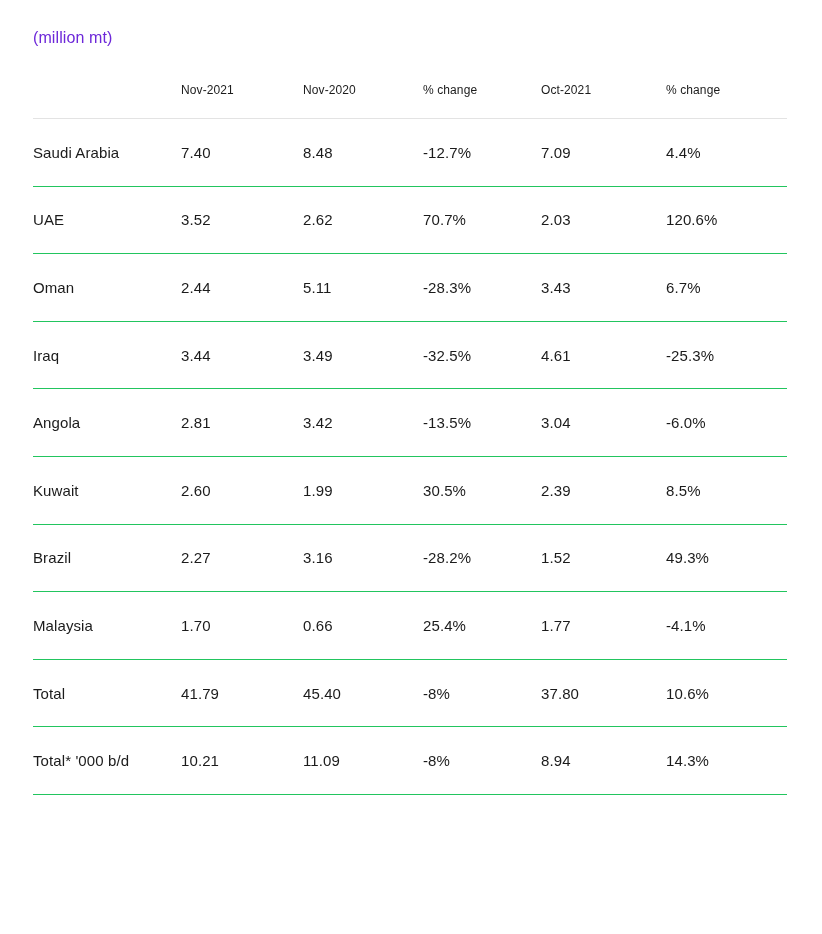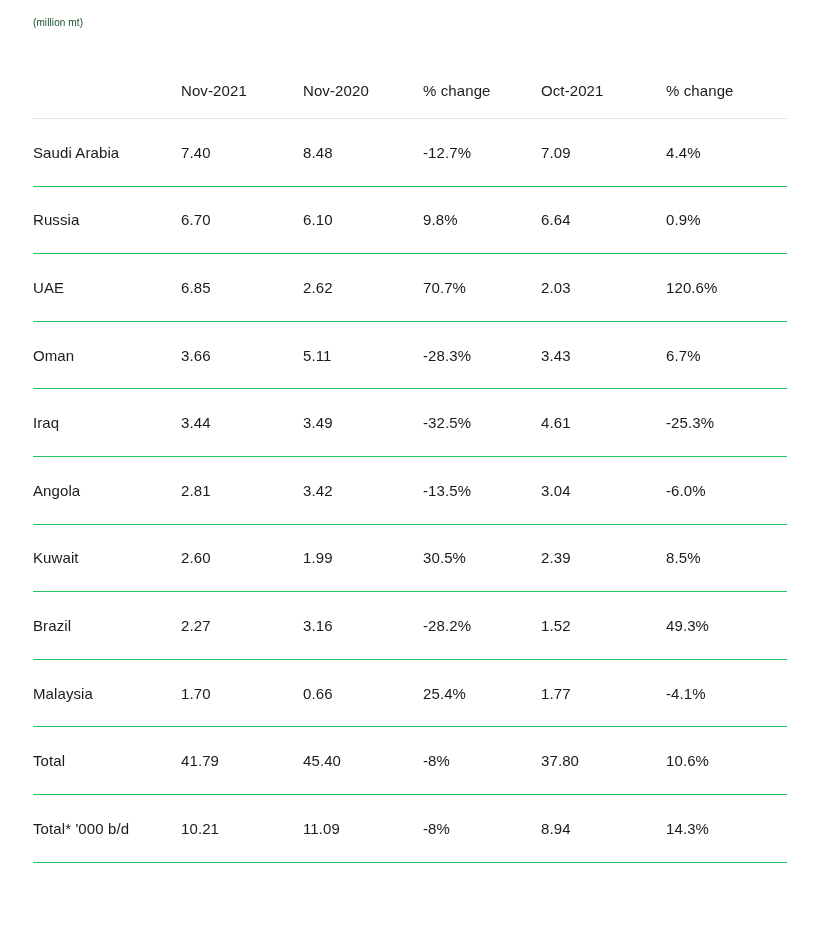"(million mt)" .unit-note { color: #14532d -> #6d28d9; font-size: 10px -> 16px; top: 17px -> 29px }
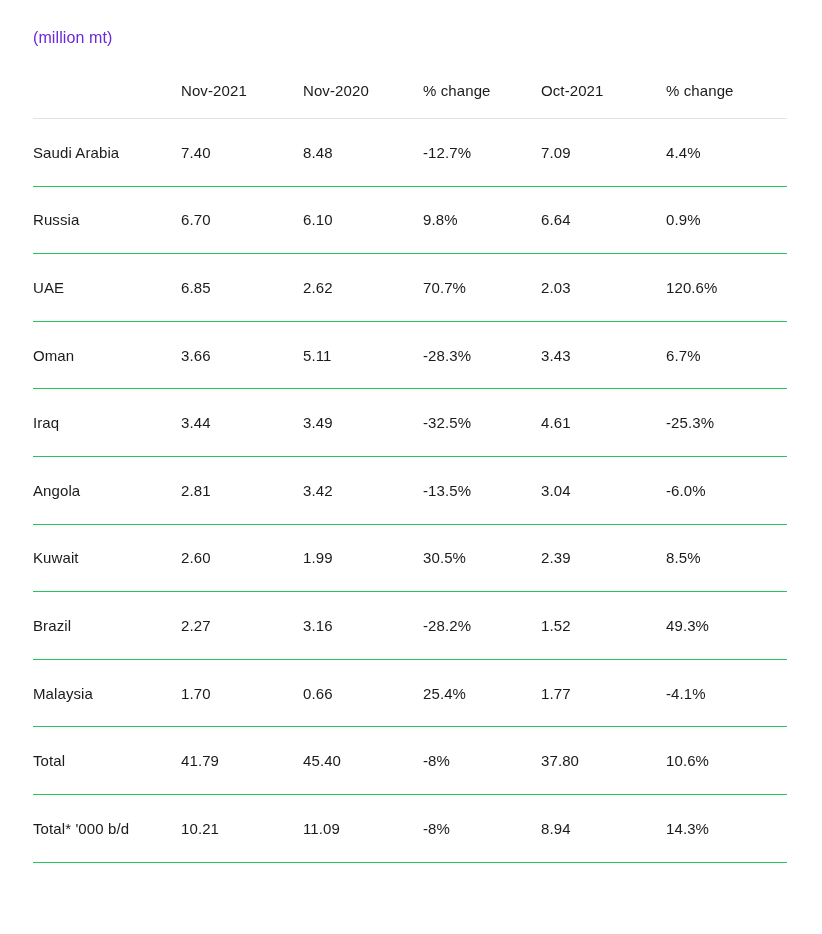"Nov-2021" thead th { font-size: 15px -> 12px }
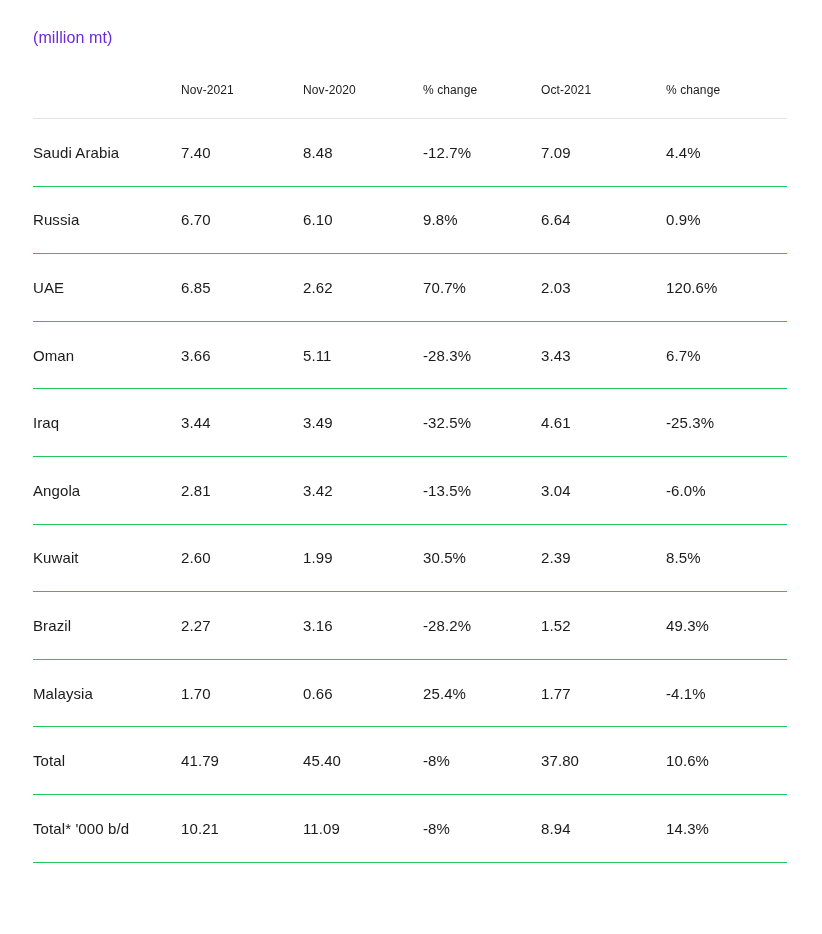"Russia" tr { html: <tr> <td>Russia</td> <td>6.70</td> <td>6.10</td> <td>9.8%</td> <td>6.64</td> <td>0.9%</td> </tr> -> none }
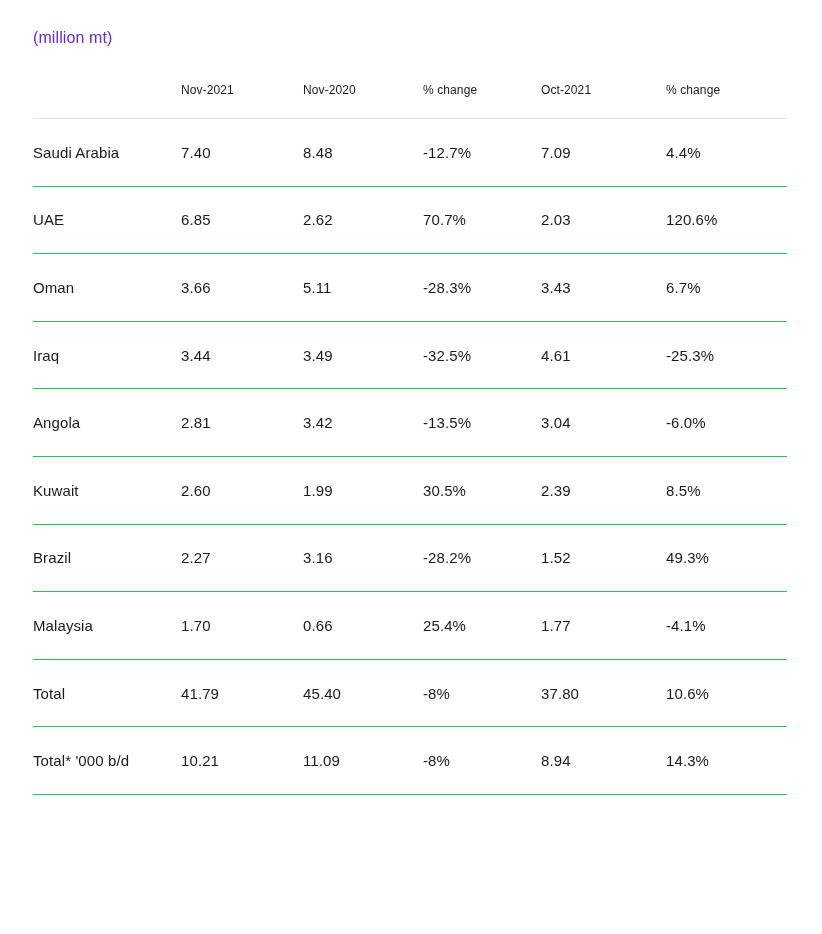"6.85" td { text: 6.85 -> 3.52 }
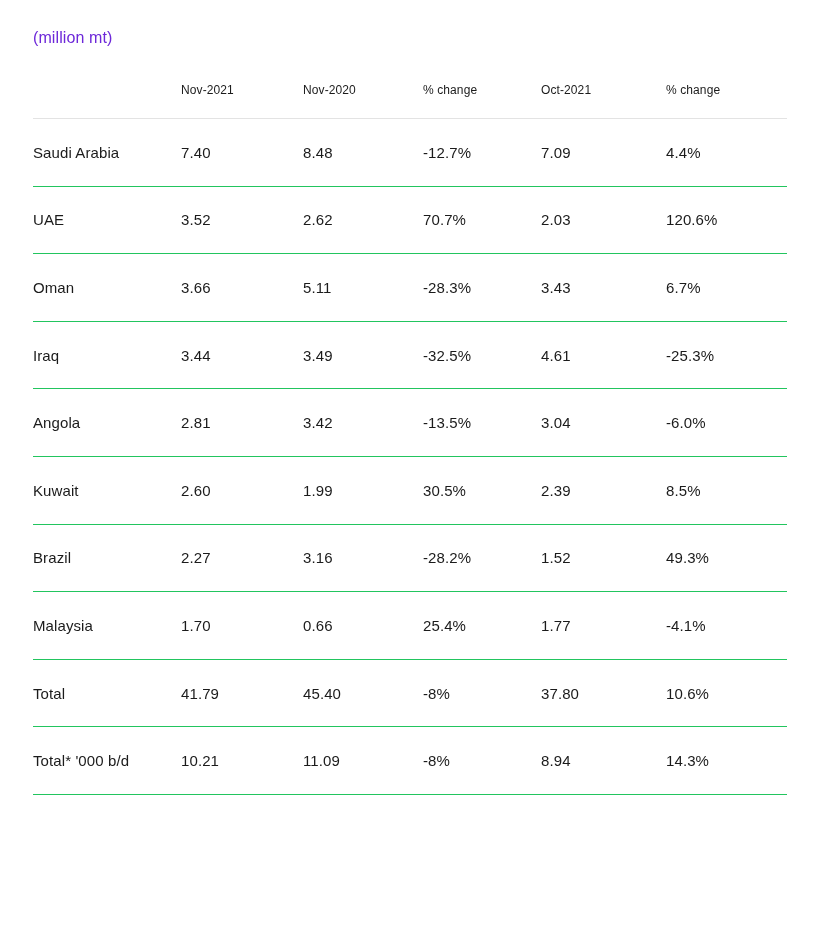"3.66" td { text: 3.66 -> 2.44 }
